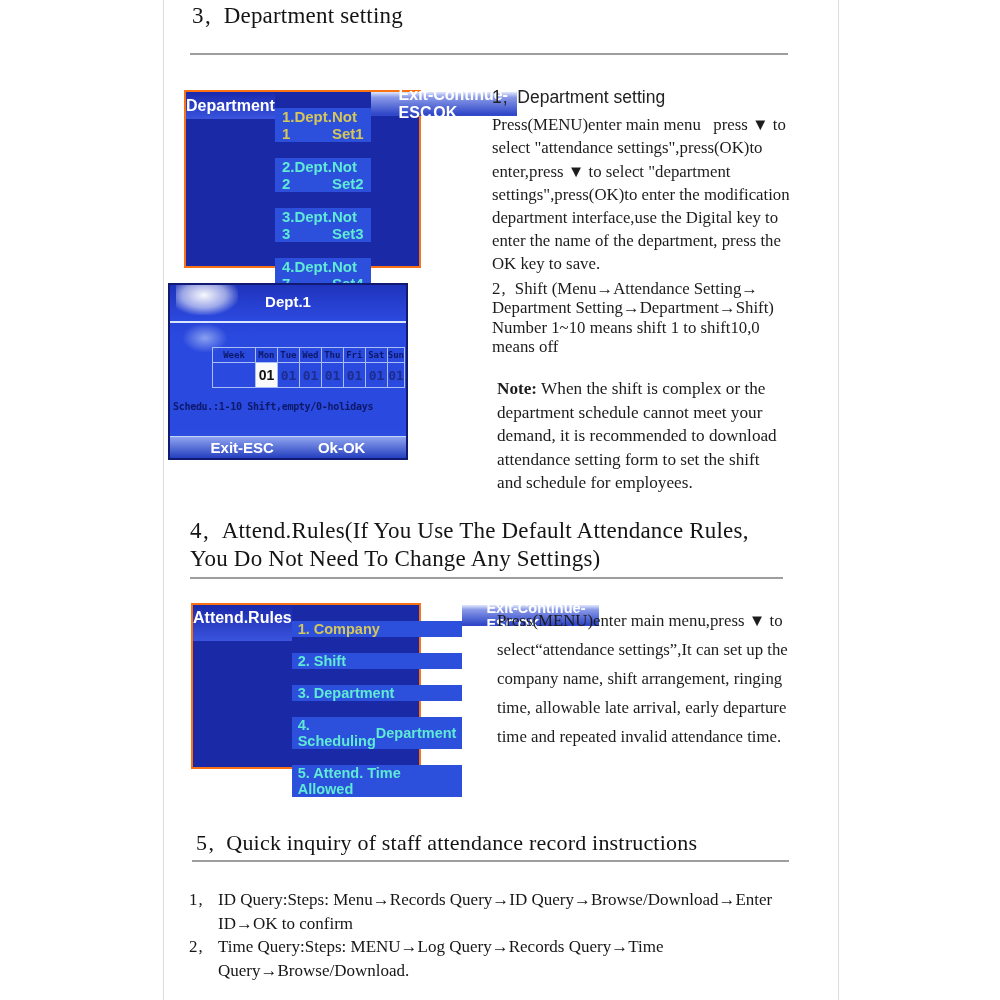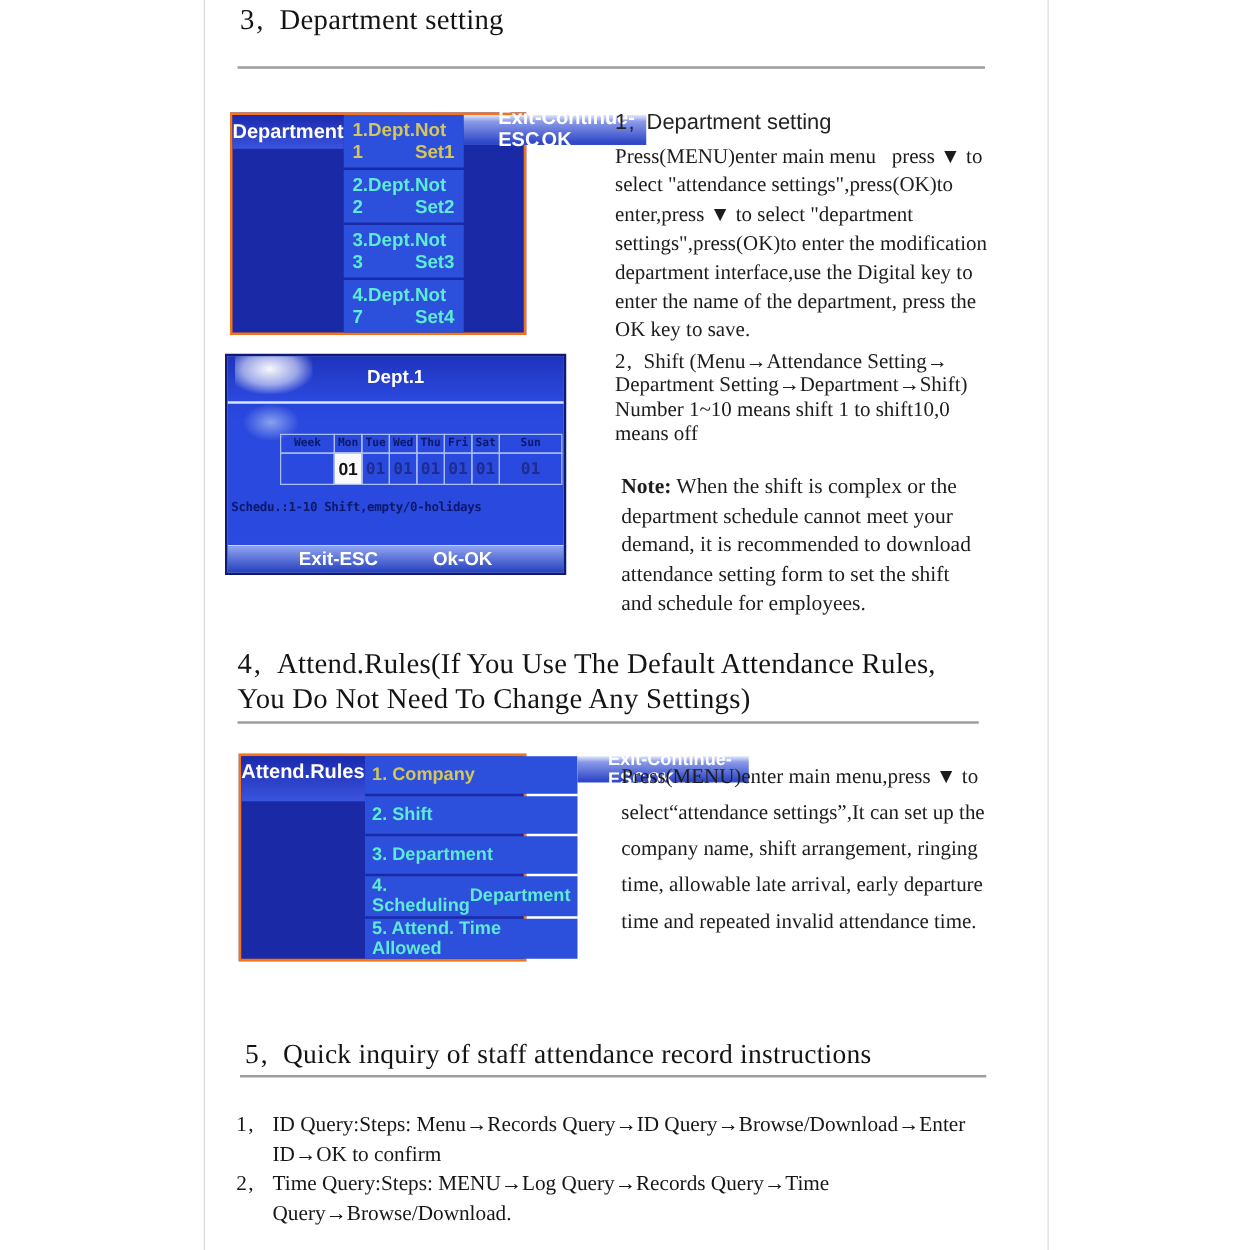"1.Dept. 1" .s-rows { gap: 2px -> 16px; padding-top: 0 -> 16px }
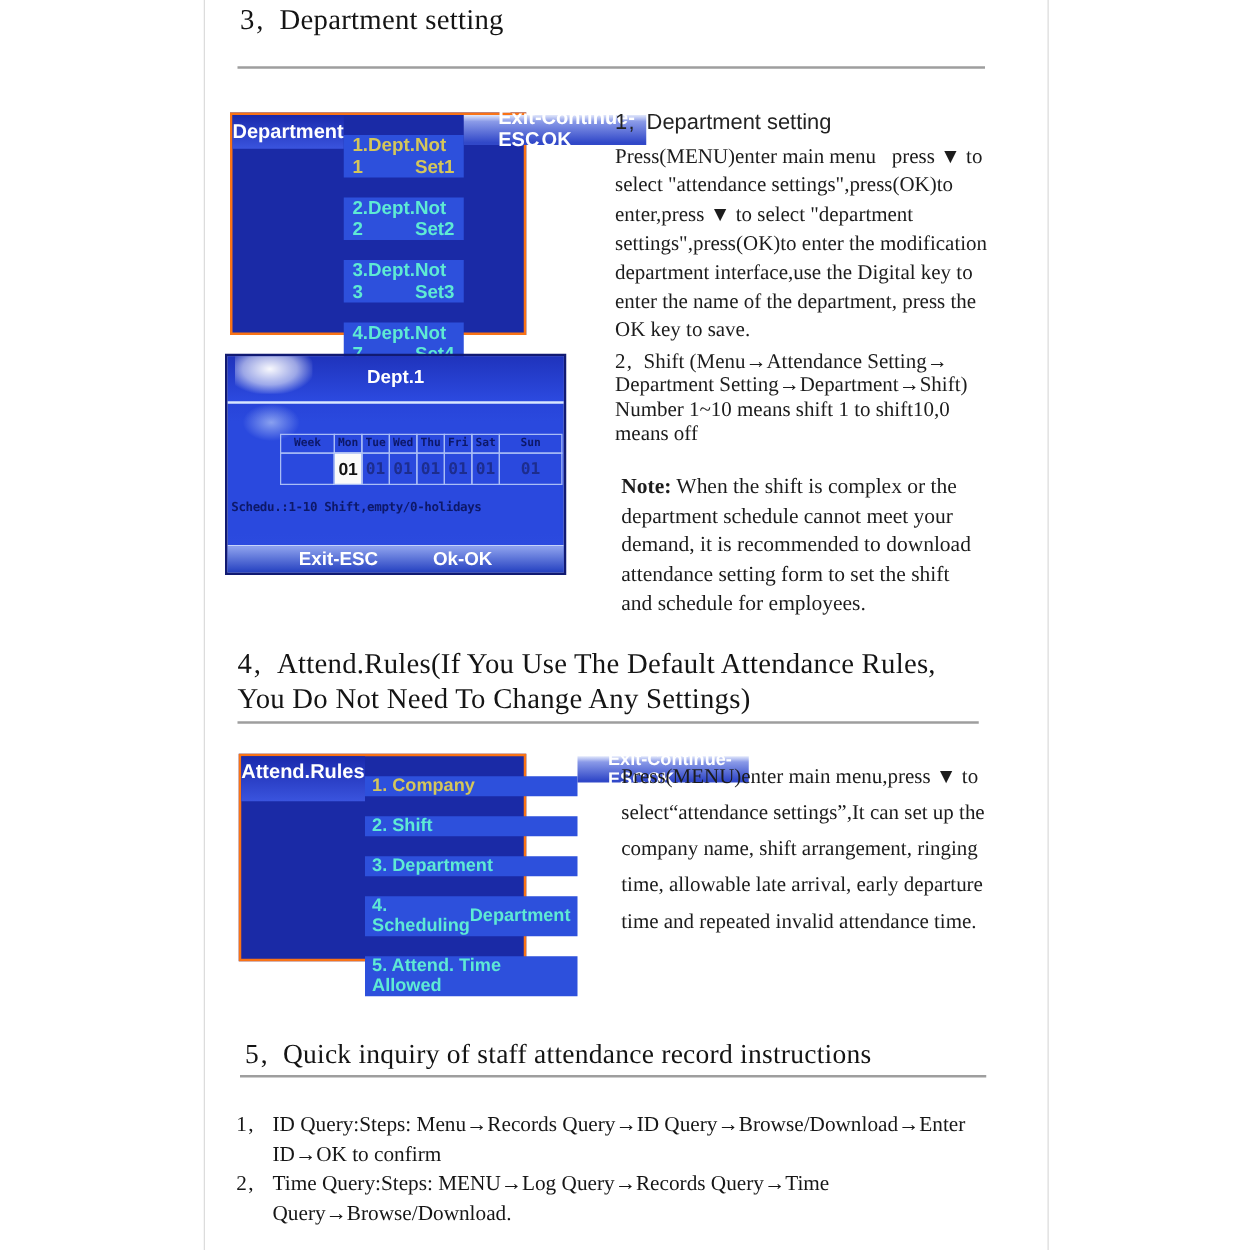"Dept.1" #screen2 { left: 180px -> 168px; width: 273px -> 240px }
